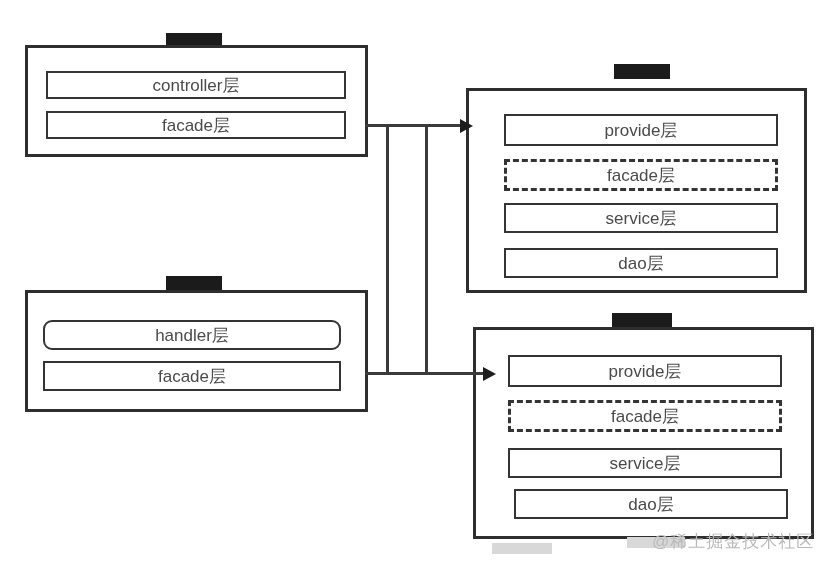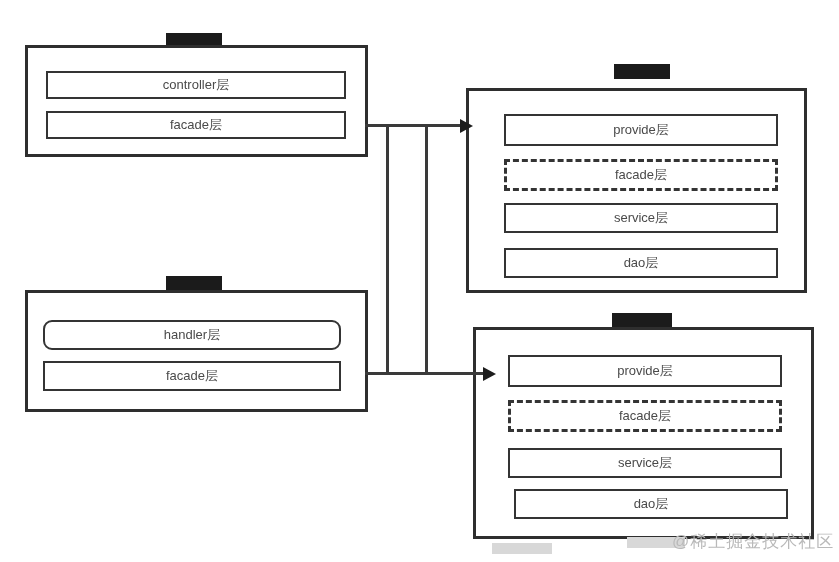"controller层" .layer { font-size: 13px -> 17px }
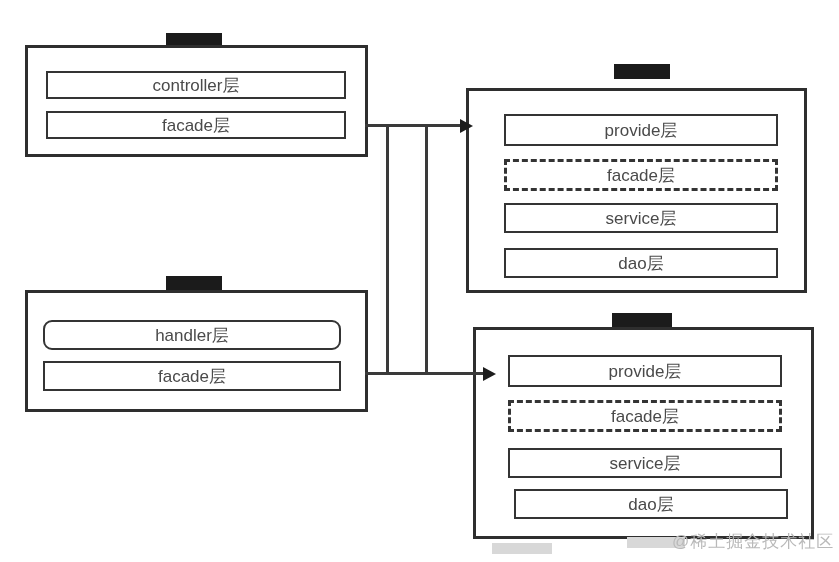"@稀土掘金技术社区" div.watermark { margin-left: 20px -> none }
